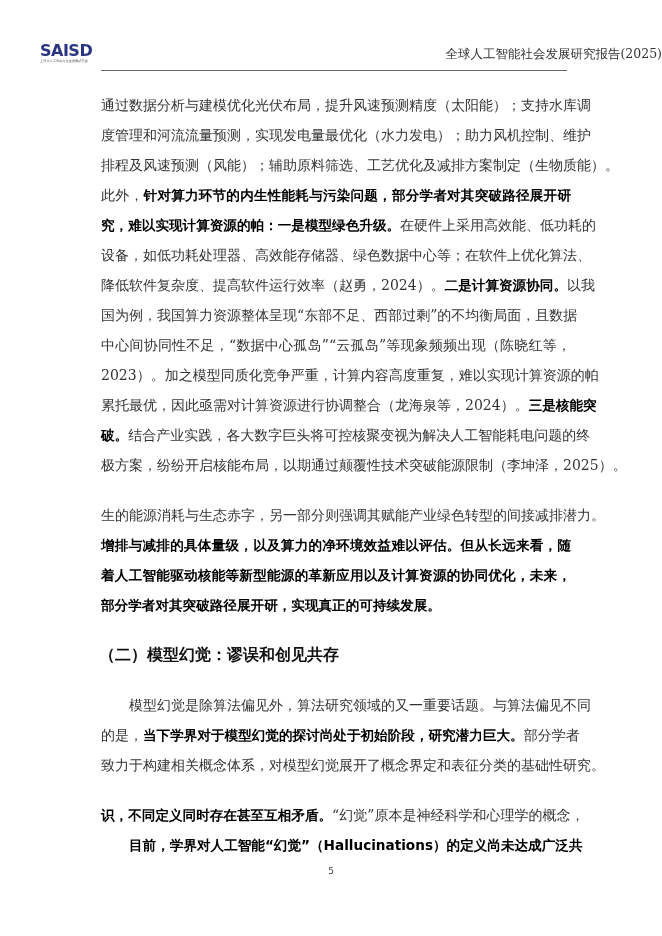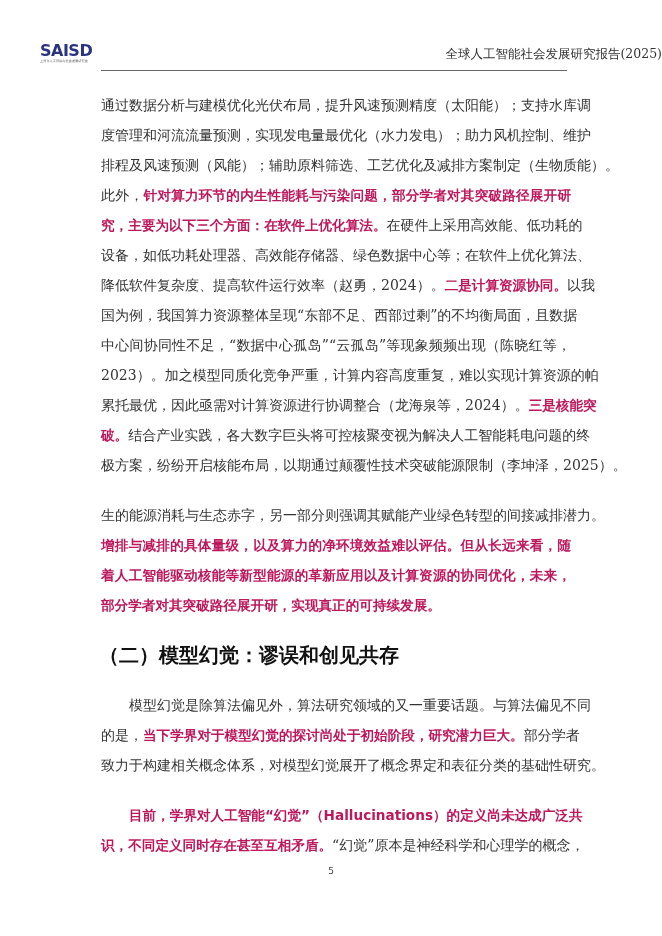"针对算力环节的内生性能耗与污染问题，部分学者对其突破路径展开研" .b { color: #be185d -> #000000 }
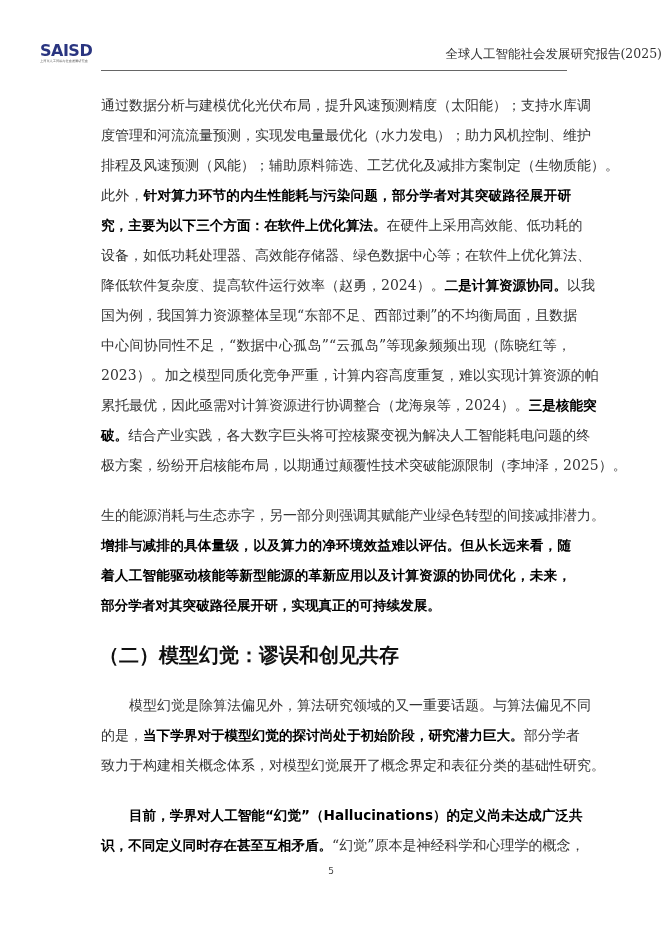"究，主要为以下三个方面：在软件上优化算法。" span.b { text: 主要为以下三个方面：在软件上优化算法 -> 难以实现计算资源的帕：一是模型绿色升级 }
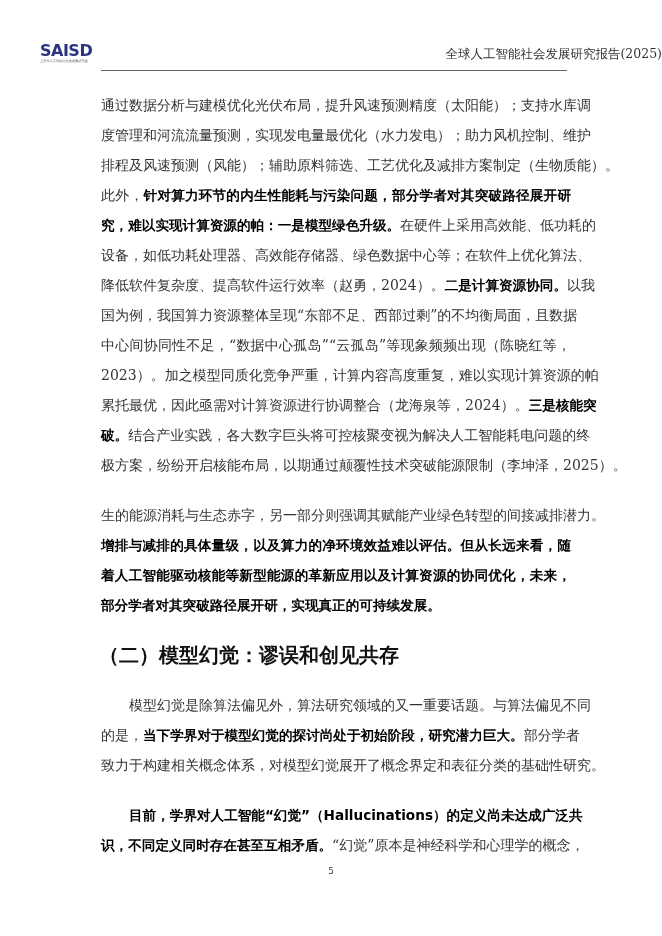"（二）模型幻觉：谬误和创见共存" .heading { font-size: 20px -> 16px }
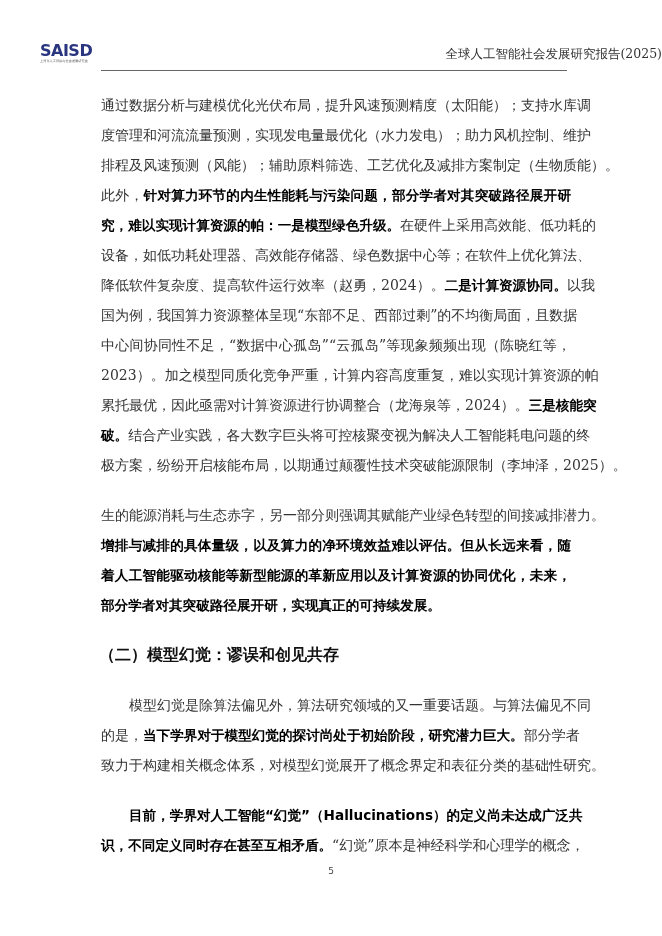"目前，学界对人工智能“幻觉”（Hallucinations）的定义尚未达成广泛共" div.line { order: before "识，不同定义同时存在甚至互相矛盾。“幻觉”原本是神经科学和心理学的概念，" -> after "识，不同定义同时存在甚至互相矛盾。“幻觉”原本是神经科学和心理学的概念，" }
